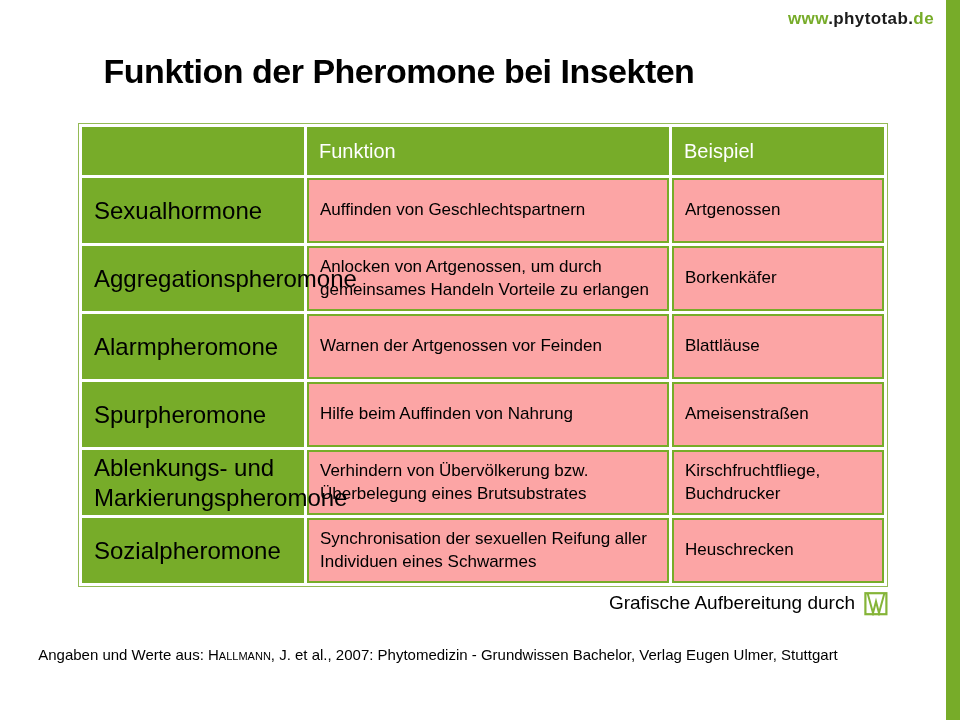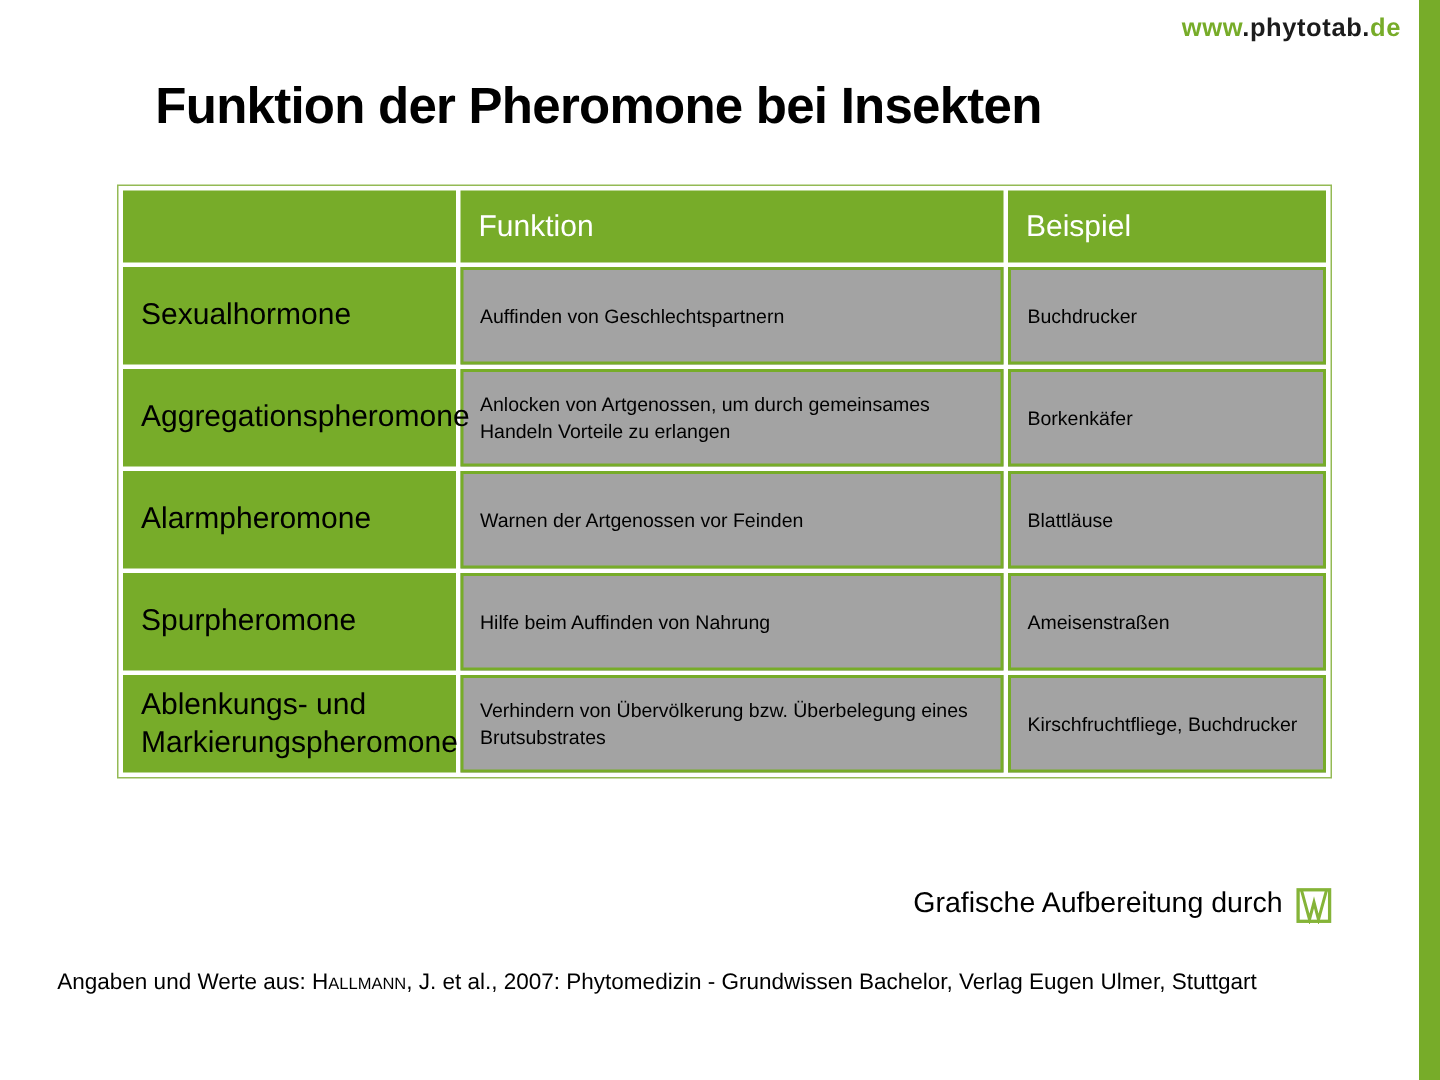"Sexualhormone" tr.body th { font-size: 20px -> 24px }
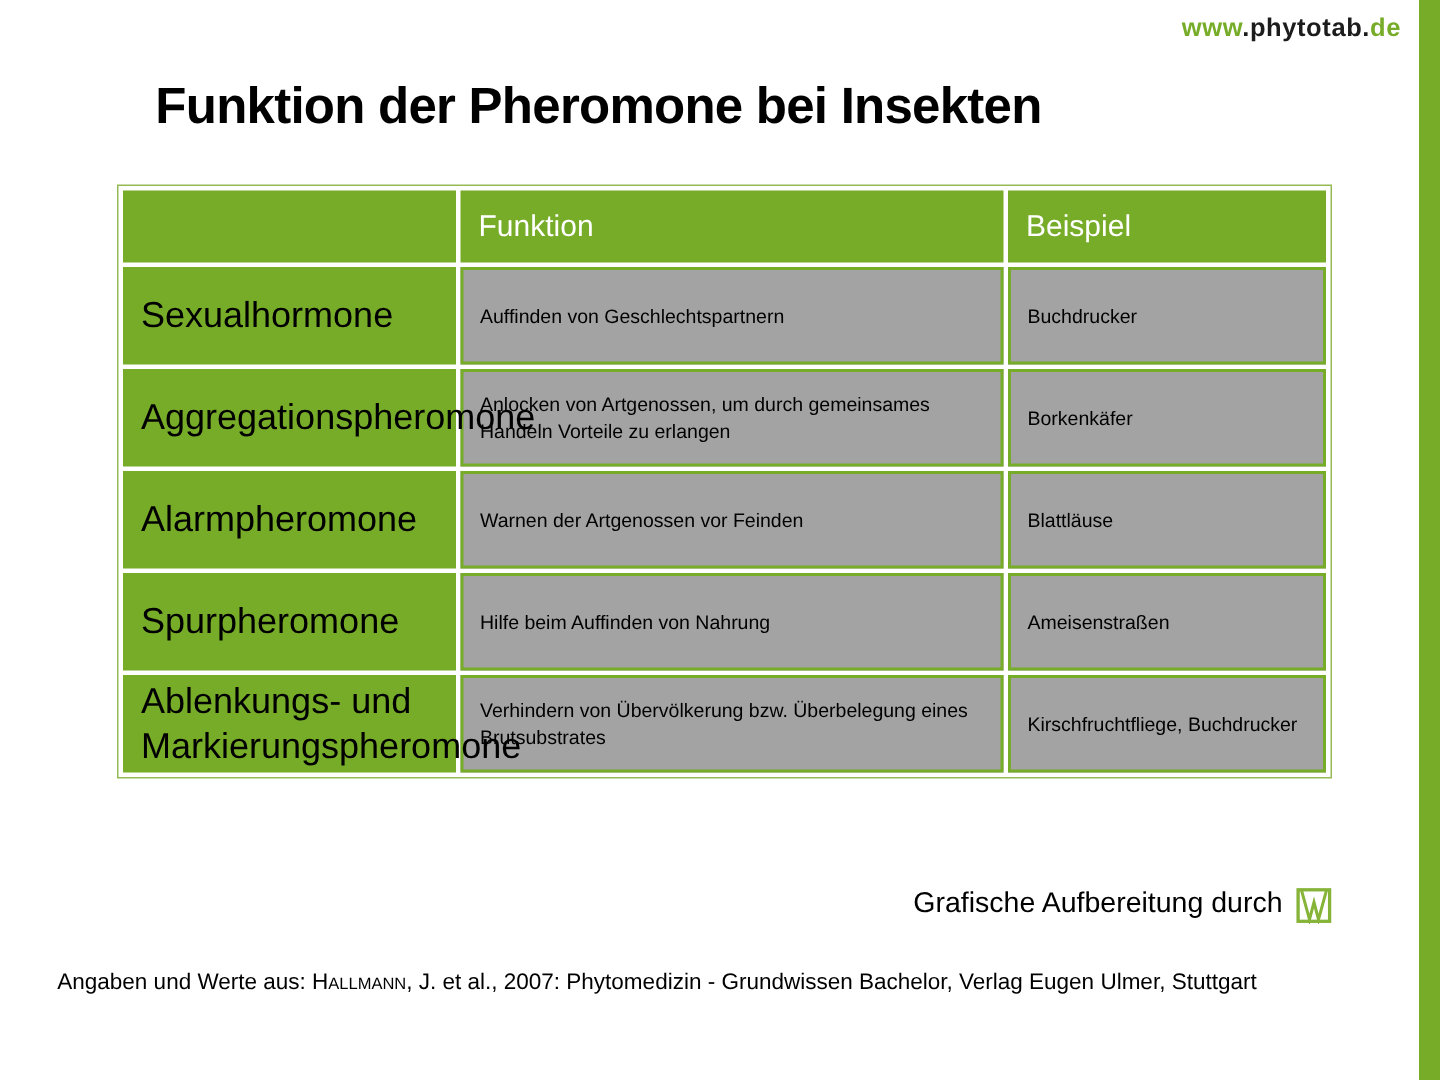"Auffinden von Geschlechtspartnern" td { background: #a3a3a3 -> #fca5a5; font-size: 13px -> 17px }
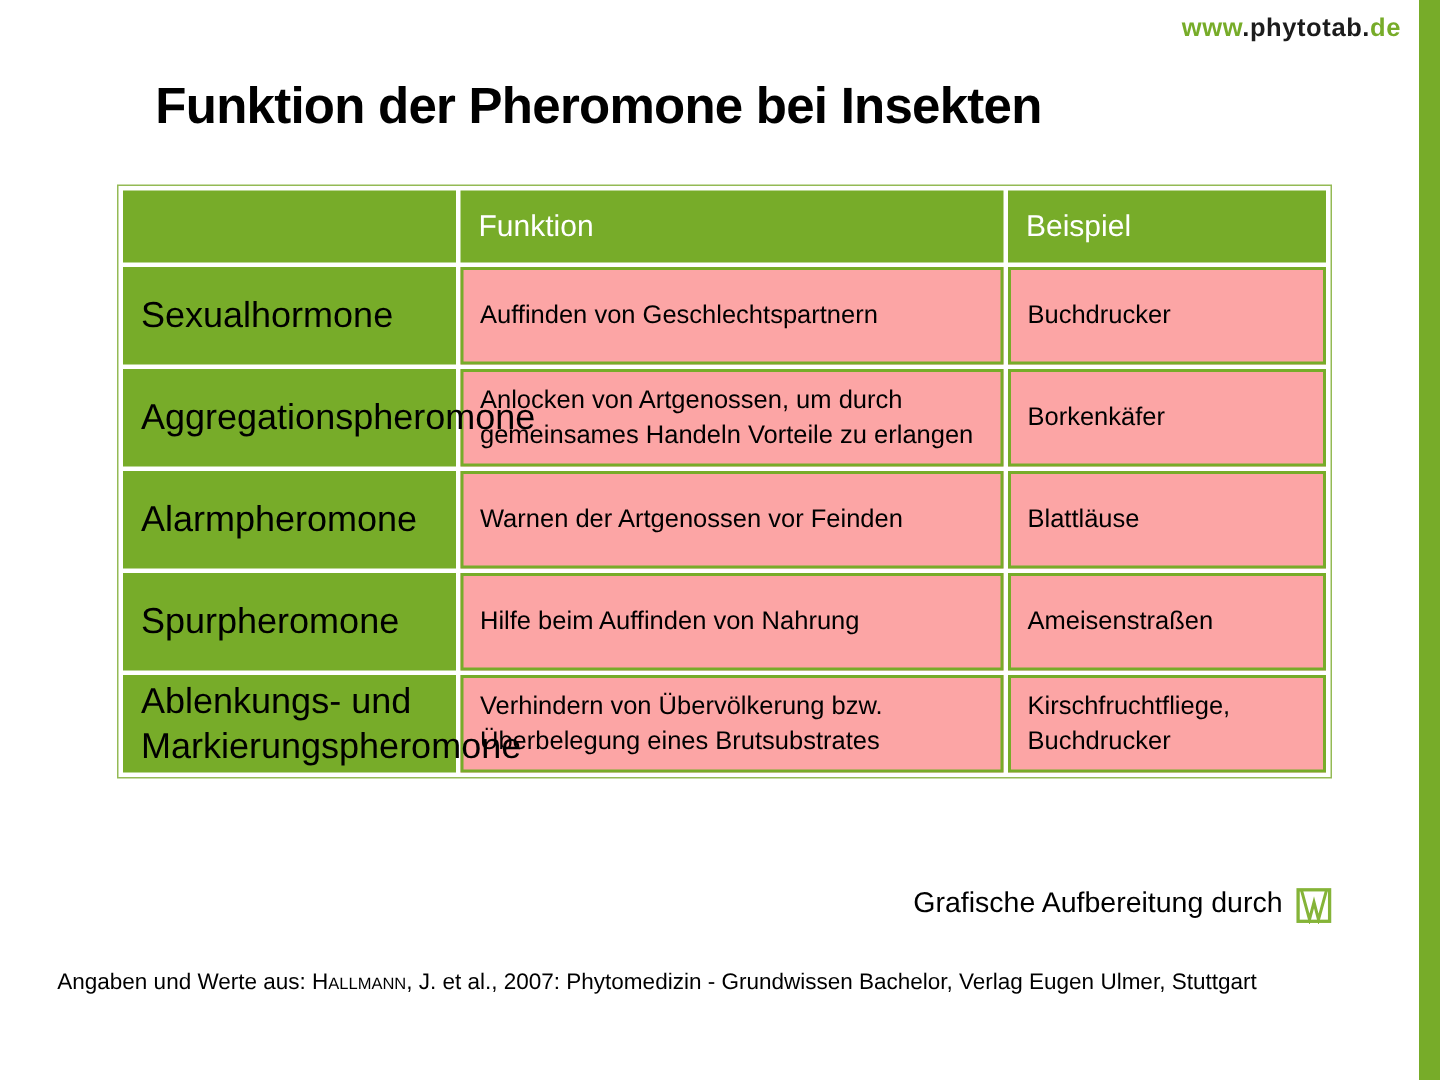"Buchdrucker" td { text: Buchdrucker -> Artgenossen }
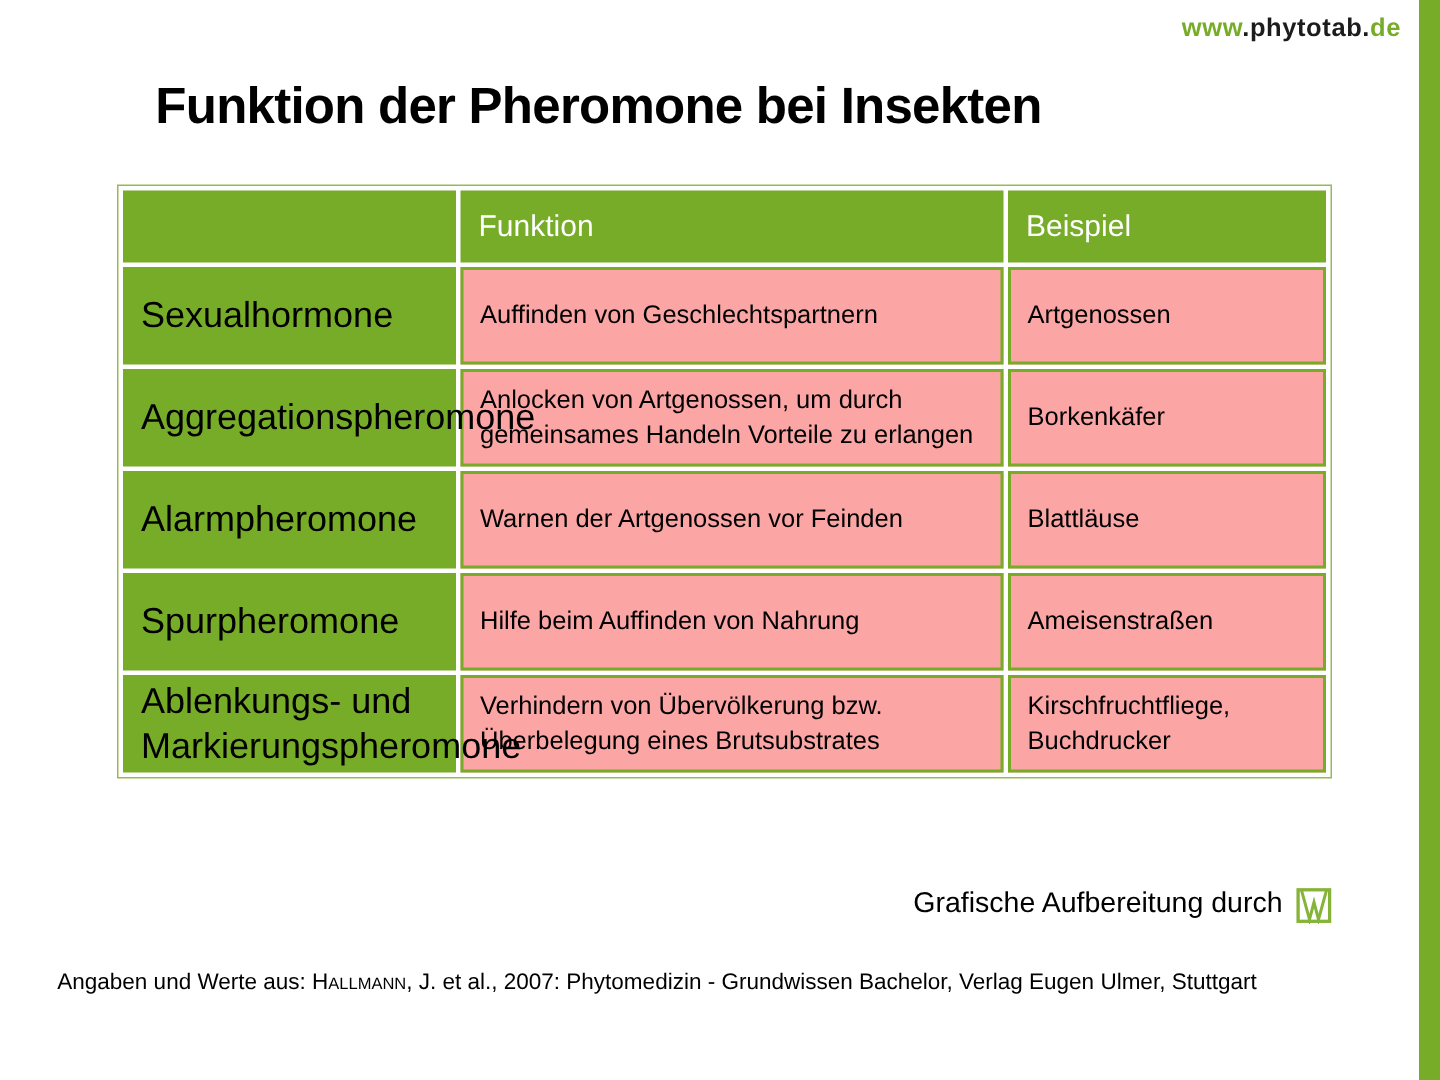"Sozialpheromone" tr.body { html: none -> <tr> <th>Sozialpheromone</th> <td>Synchronisation der sexuellen Reifung aller Individuen eines Schwarmes</td> <td>Heuschrecken</td> </tr> }
